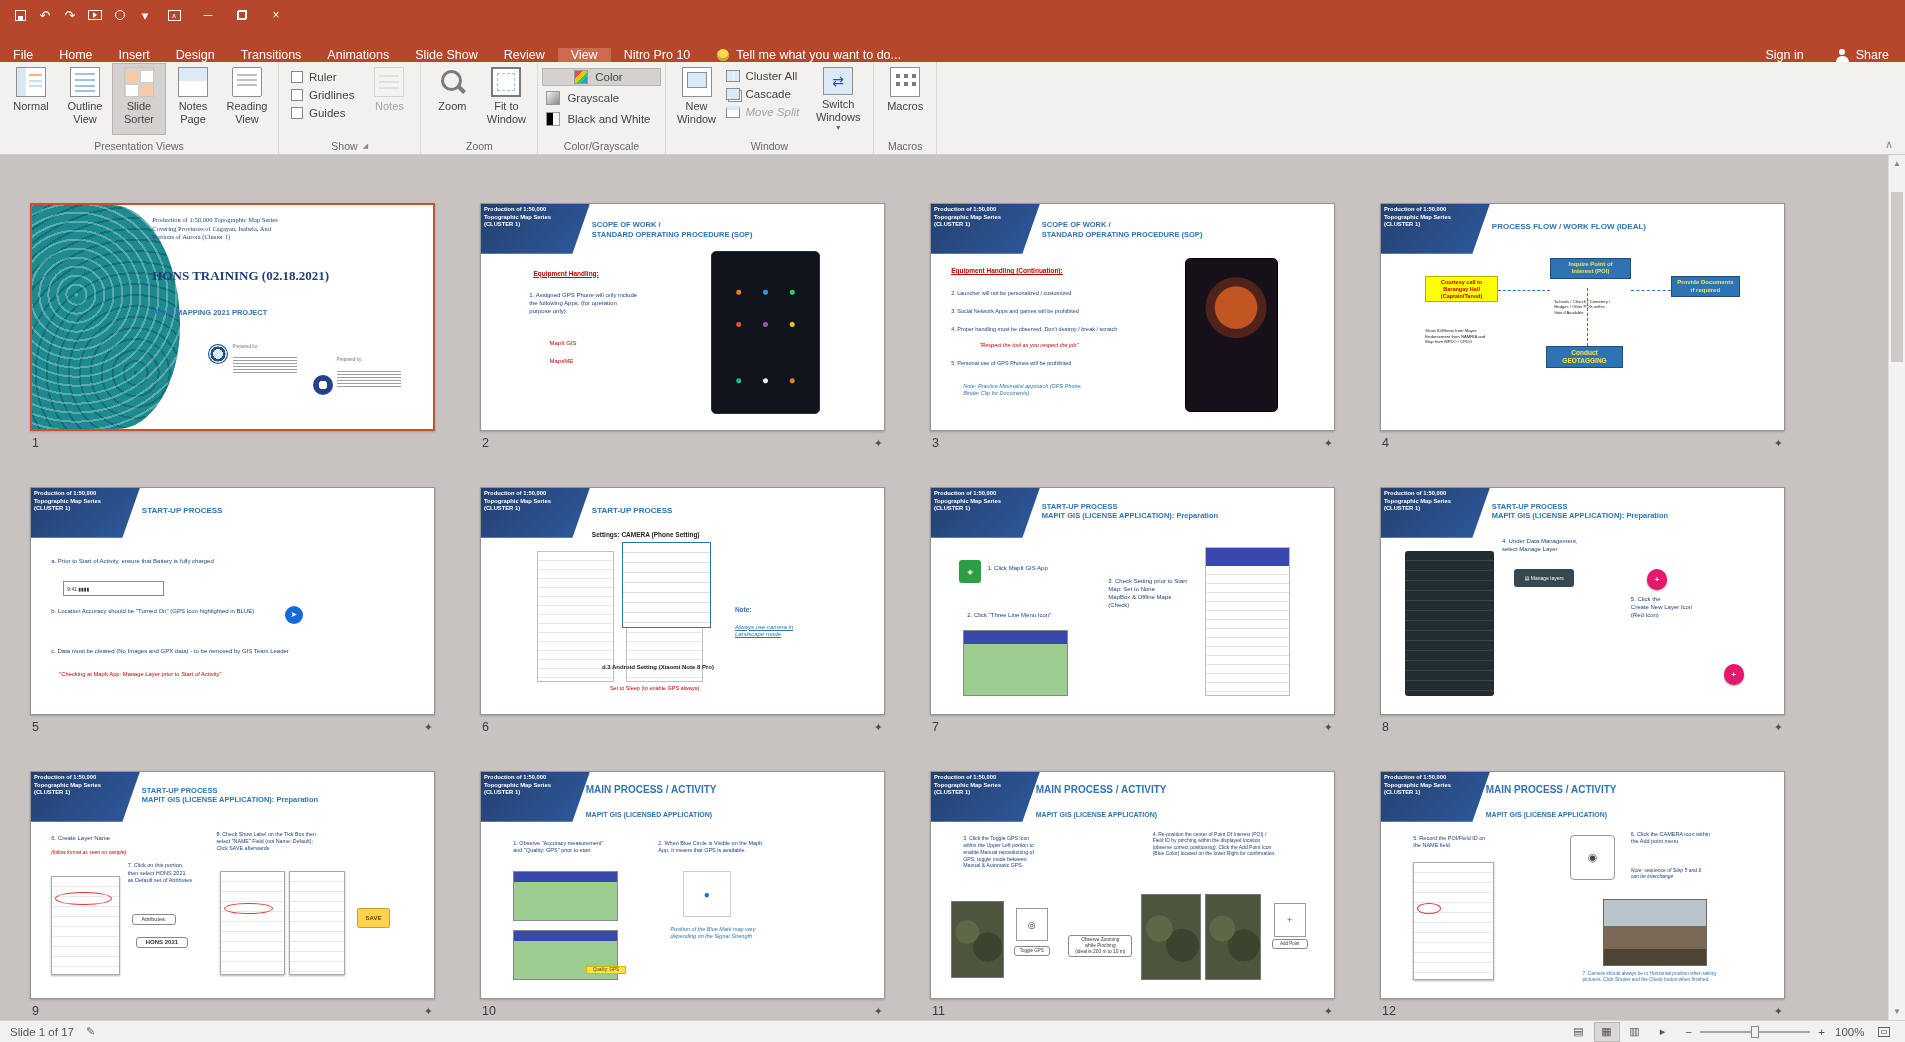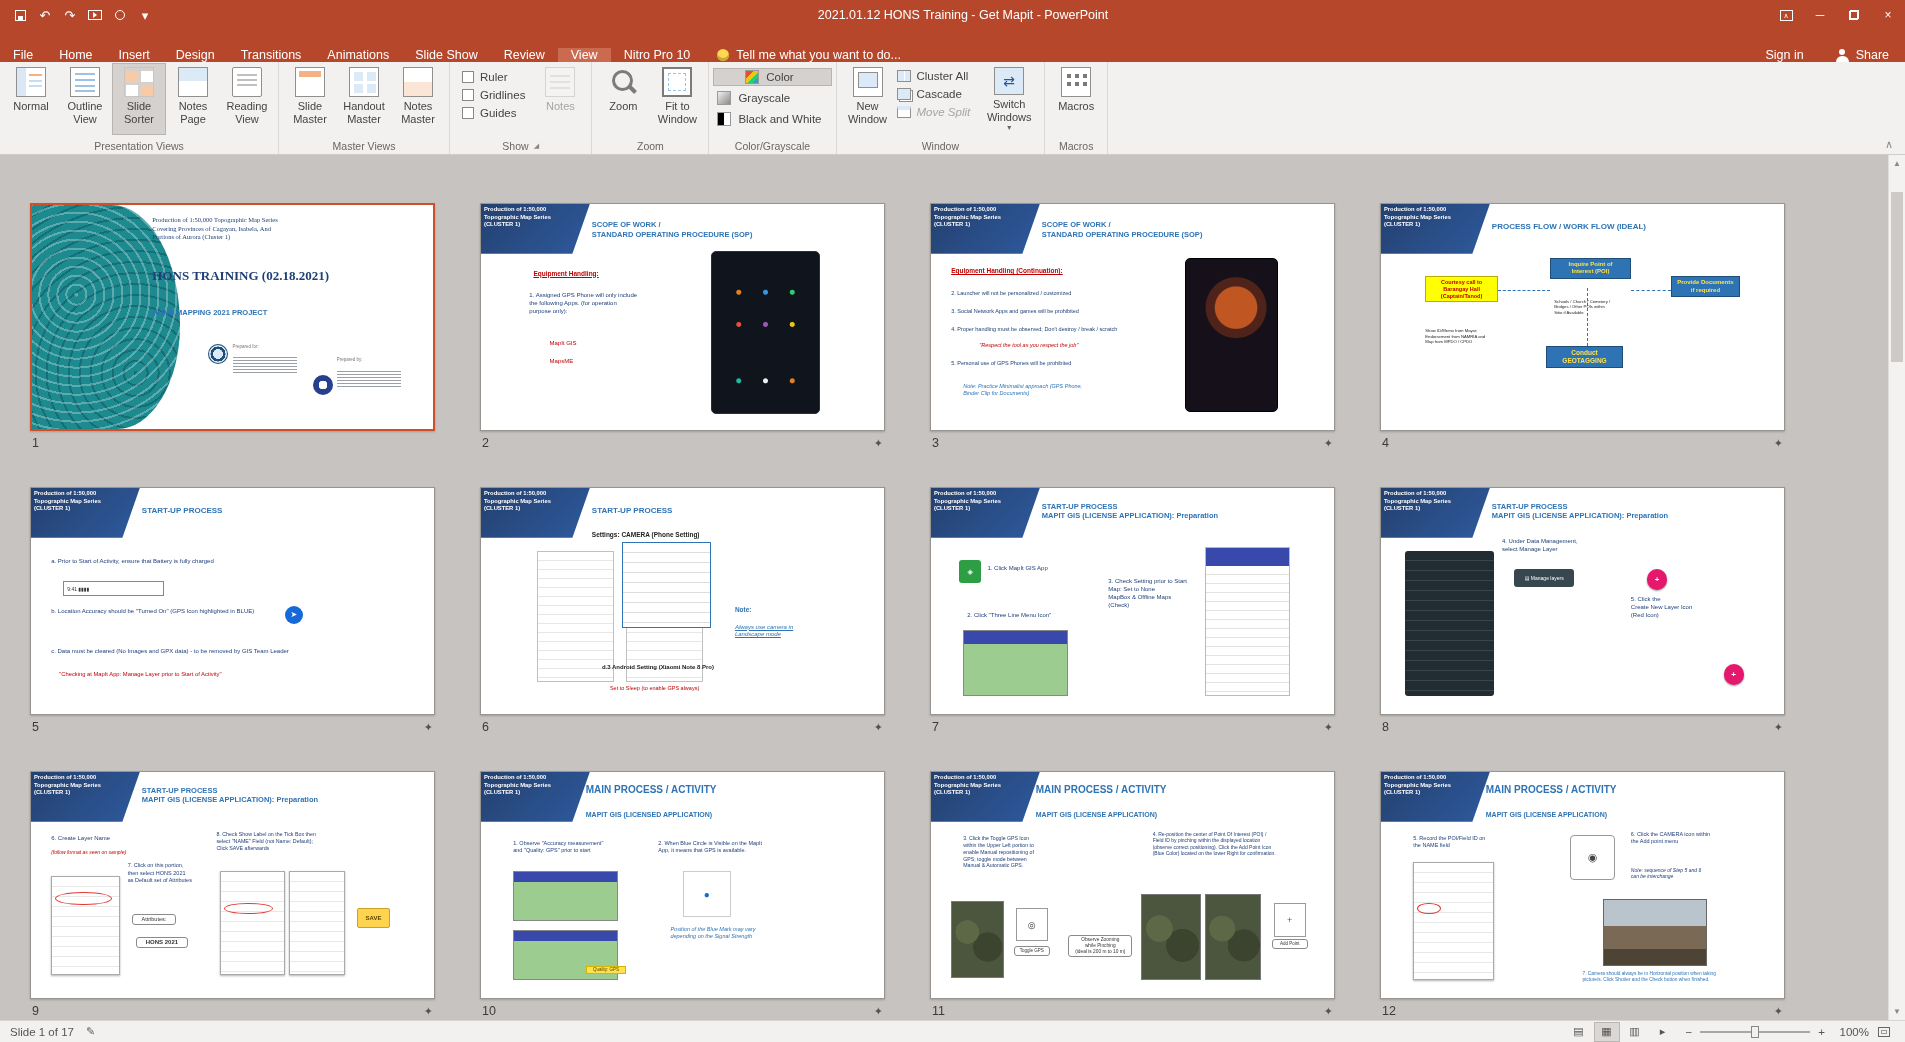"2021.01.12 HONS Training - Get" div.tb-title { html: <div>2021.01.12 HONS Training - Get Mapit - PowerPoint</div> -> none }
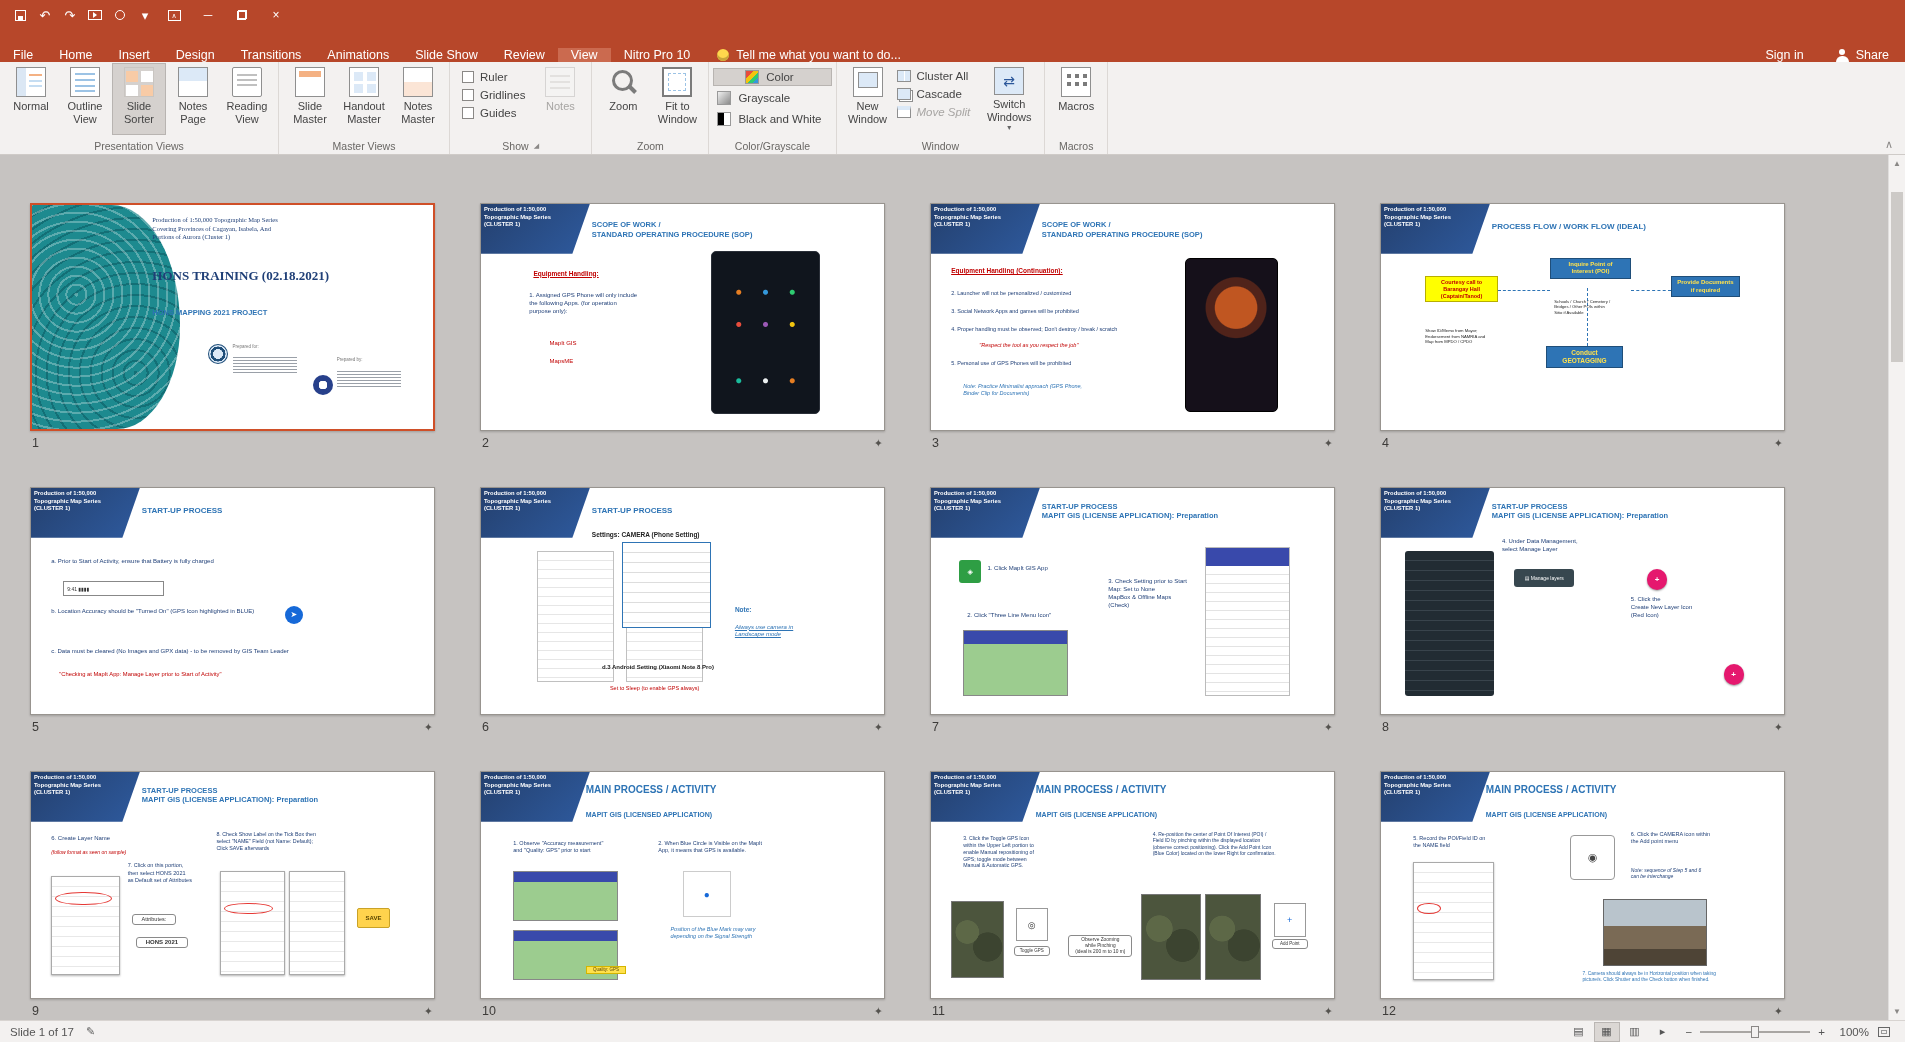"Slide Master" div.rgroup { html: <div> <div> <div> <span></span> <span>Slide Master</span> </div> <div> <span></span> <span>Handout Master</span> </div> <div> <span></span> <span>Notes Master</span> </div> </div> <div>Master Views</div> </div> -> none }
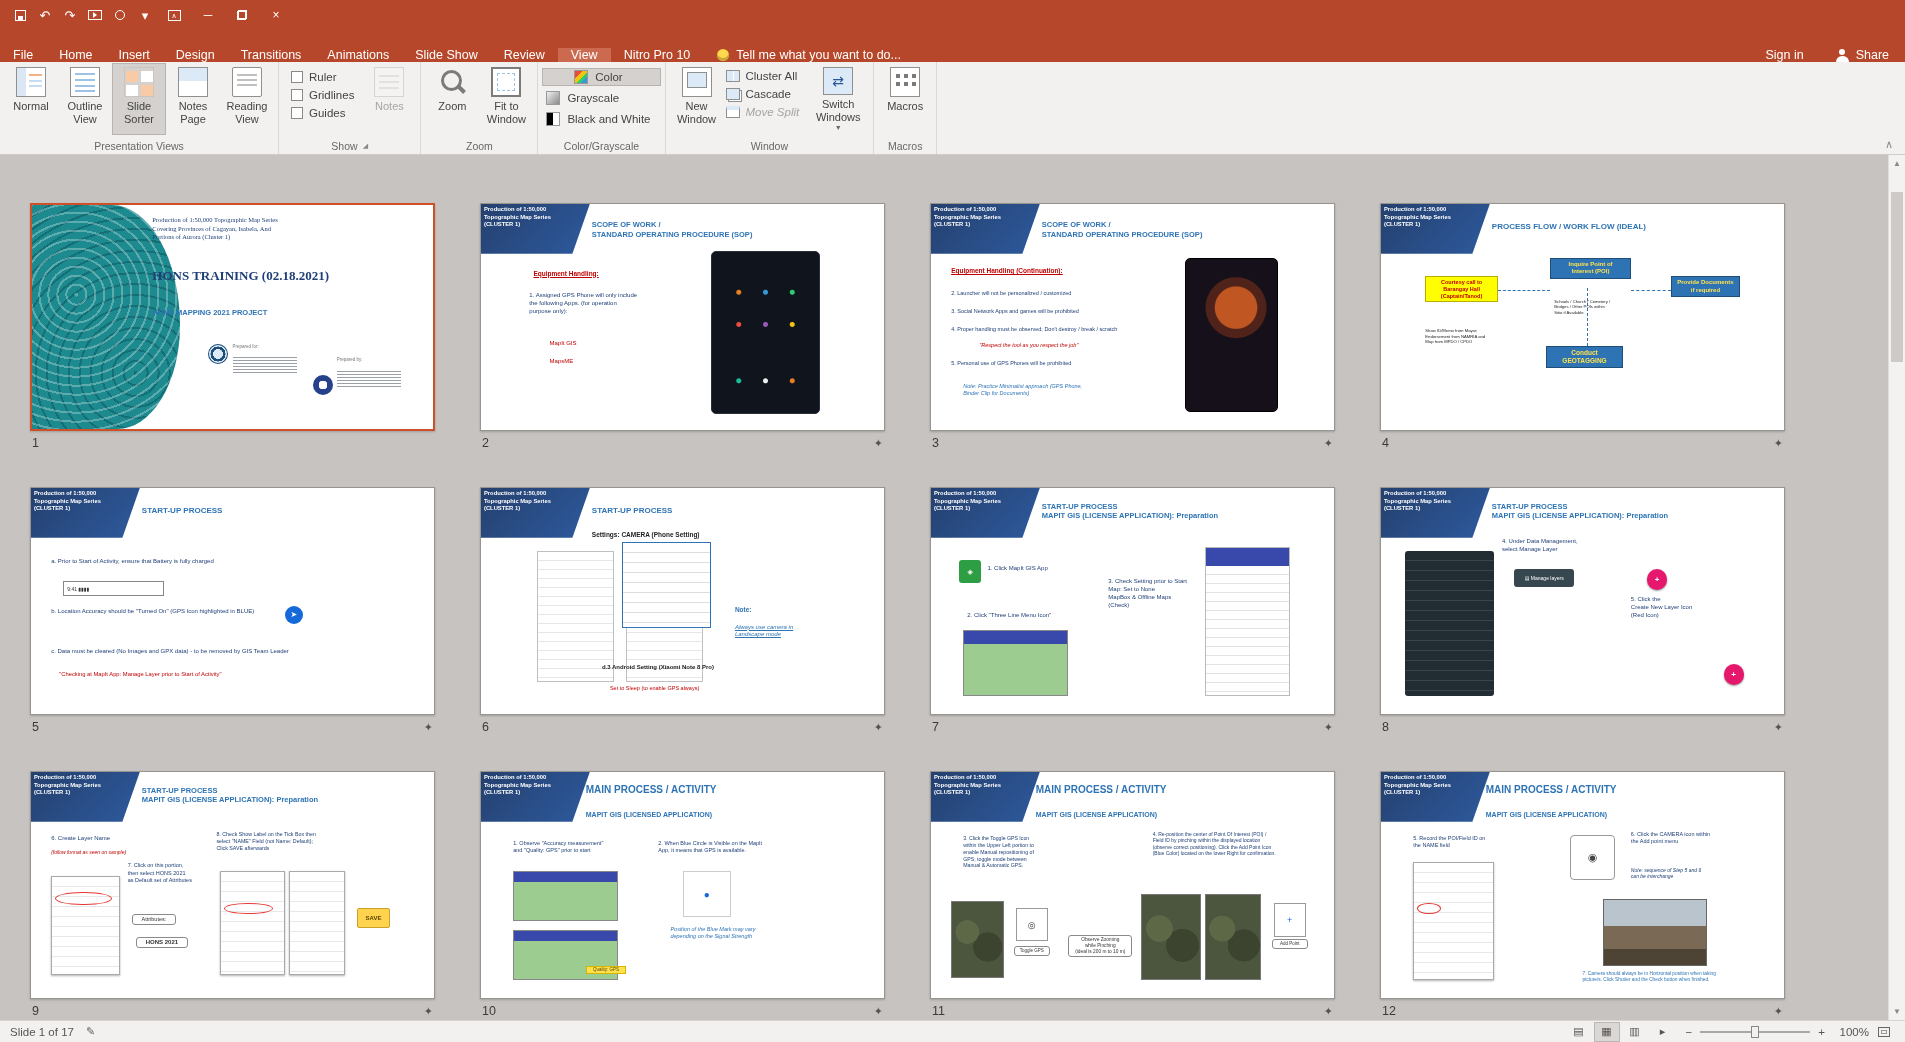"100%" .zpct { text-align: right -> left }
